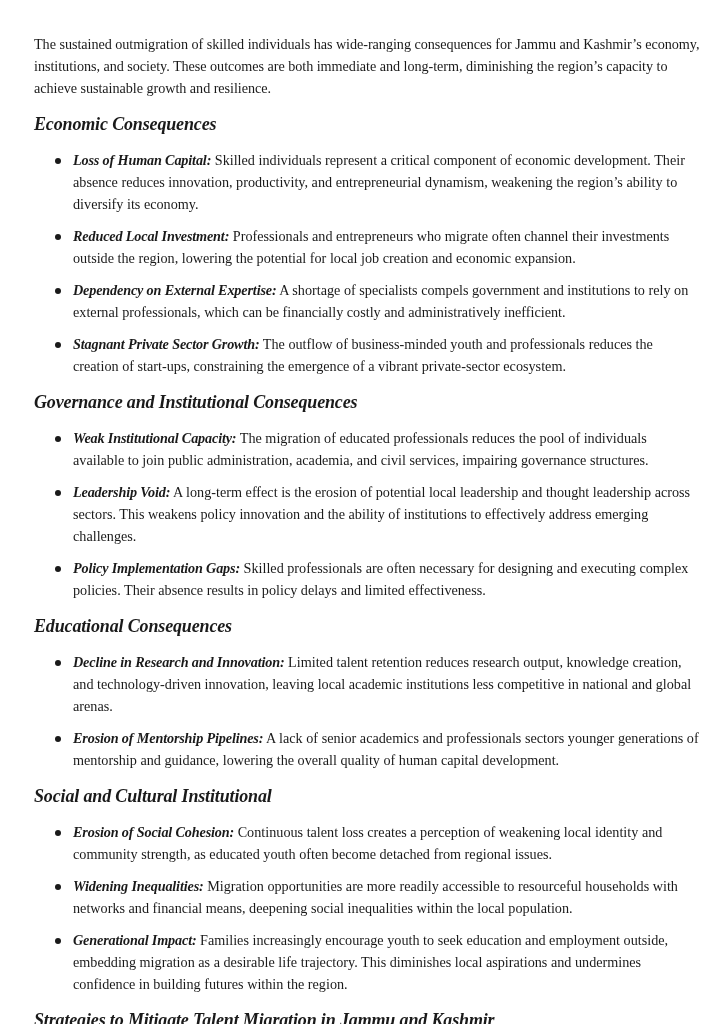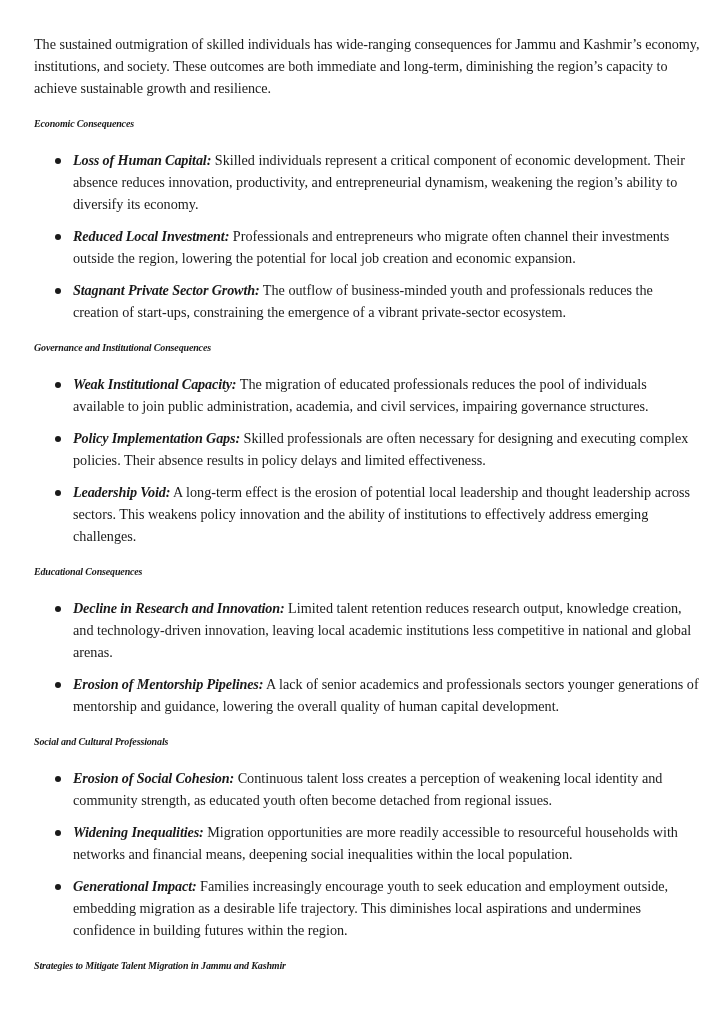"Economic Consequences" .section-heading { font-size: 10px -> 18px }
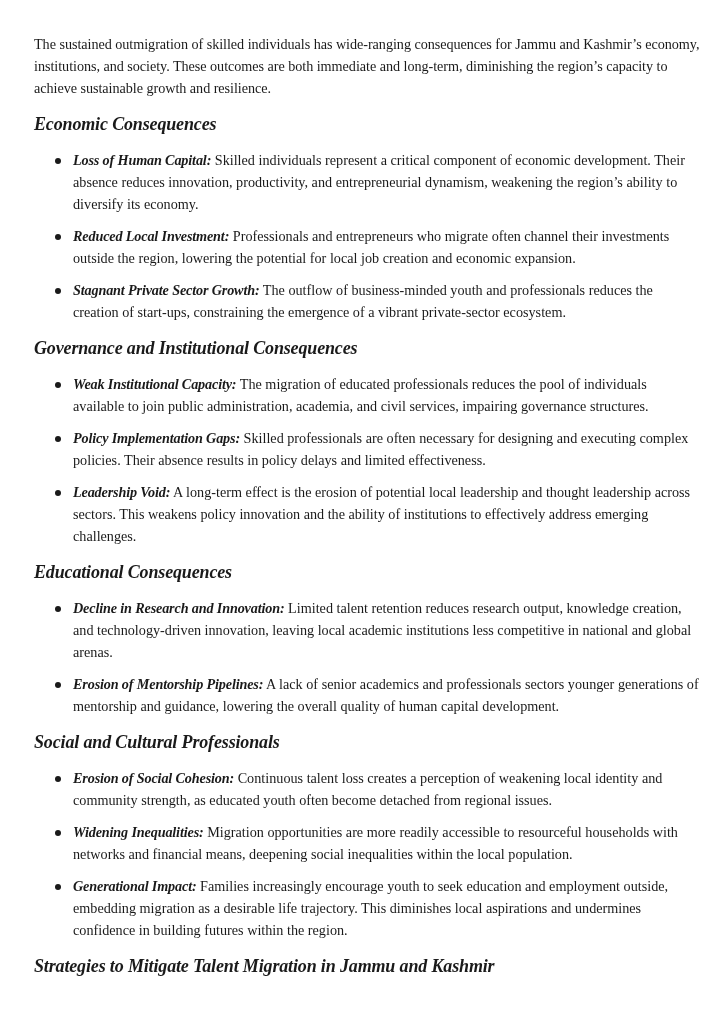"Dependency on External Expertise: A" li { html: none -> <li> <span></span> <span>Dependency on External Expertise:</span><span> A shortage of specialists compels government and institutions to rely on external professionals, which can be financially costly and administratively inefficient.</span> </li> }
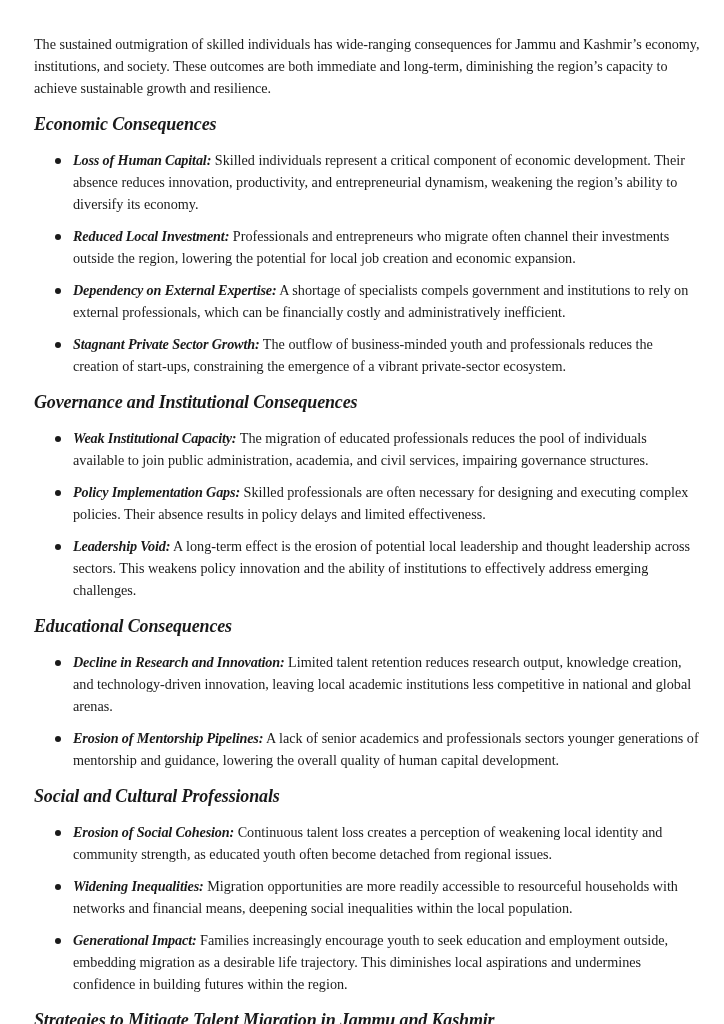"Policy Implementation Gaps: Skilled" li { order: before "Leadership Void: A long-term effect" -> after "Leadership Void: A long-term effect" }
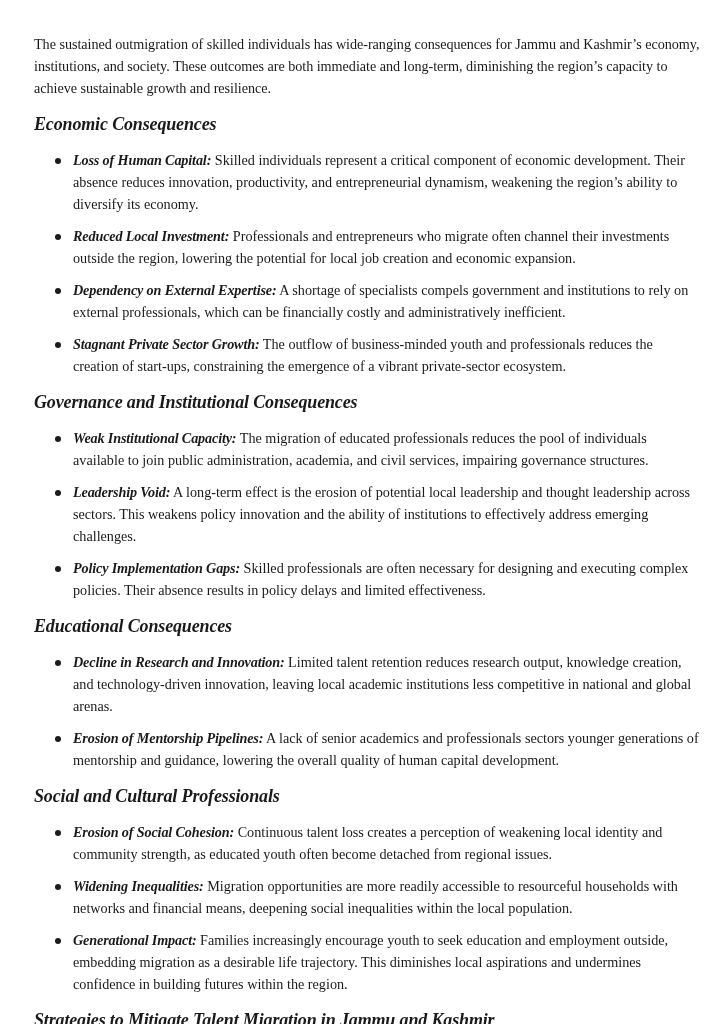"Social and Cultural Professionals" p.section-heading { text: Professionals -> Institutional }
